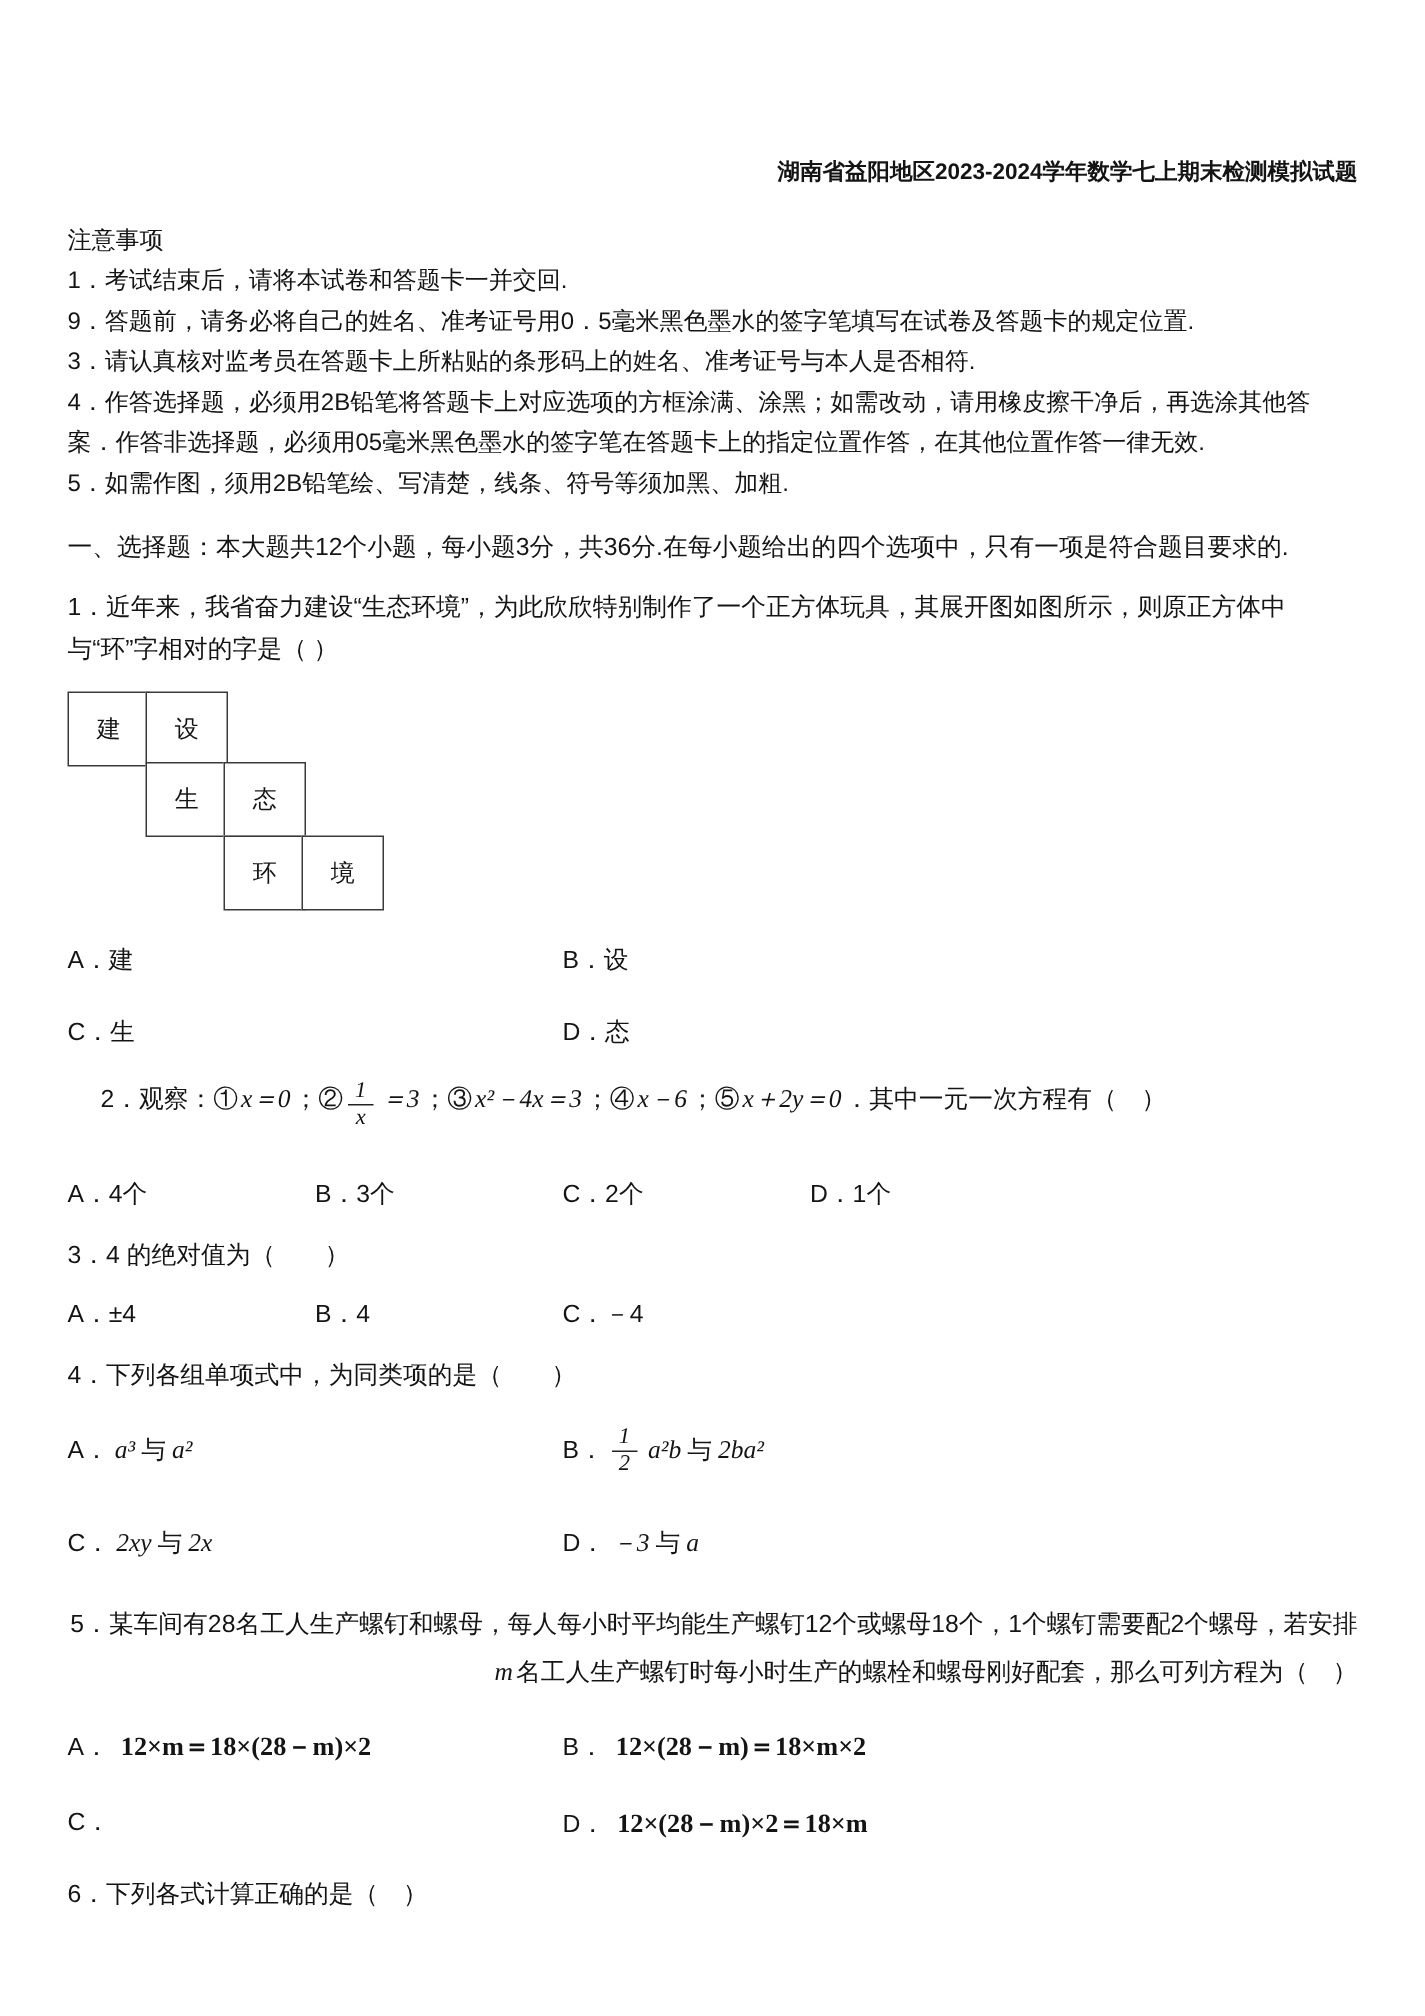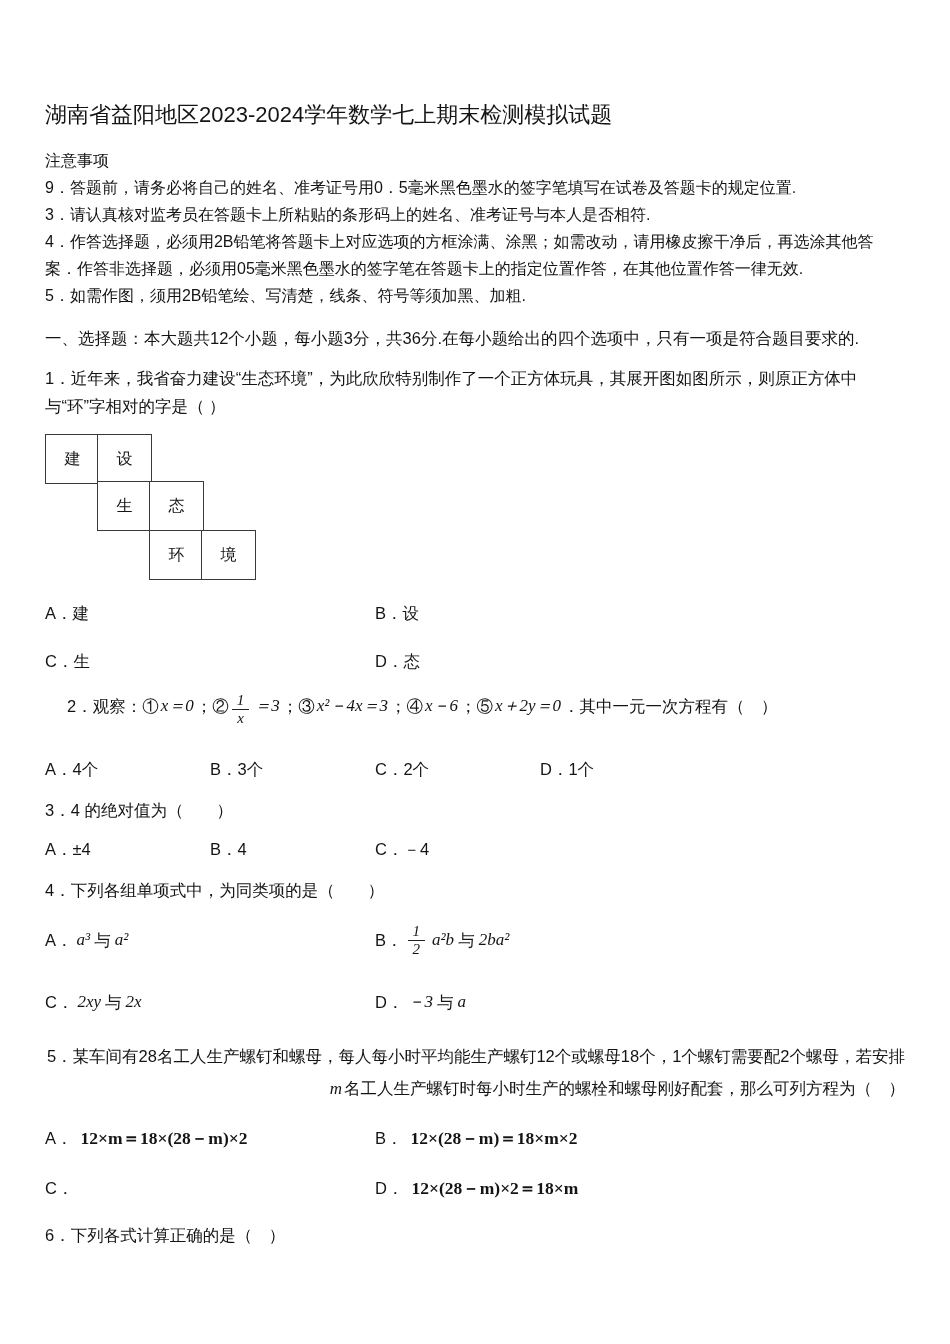"湖南省益阳地区2023-2024学年数学七上期末检测模拟试题" .title { font-size: 22px -> 15px; font-weight: 400 -> 700; text-align: left -> right }
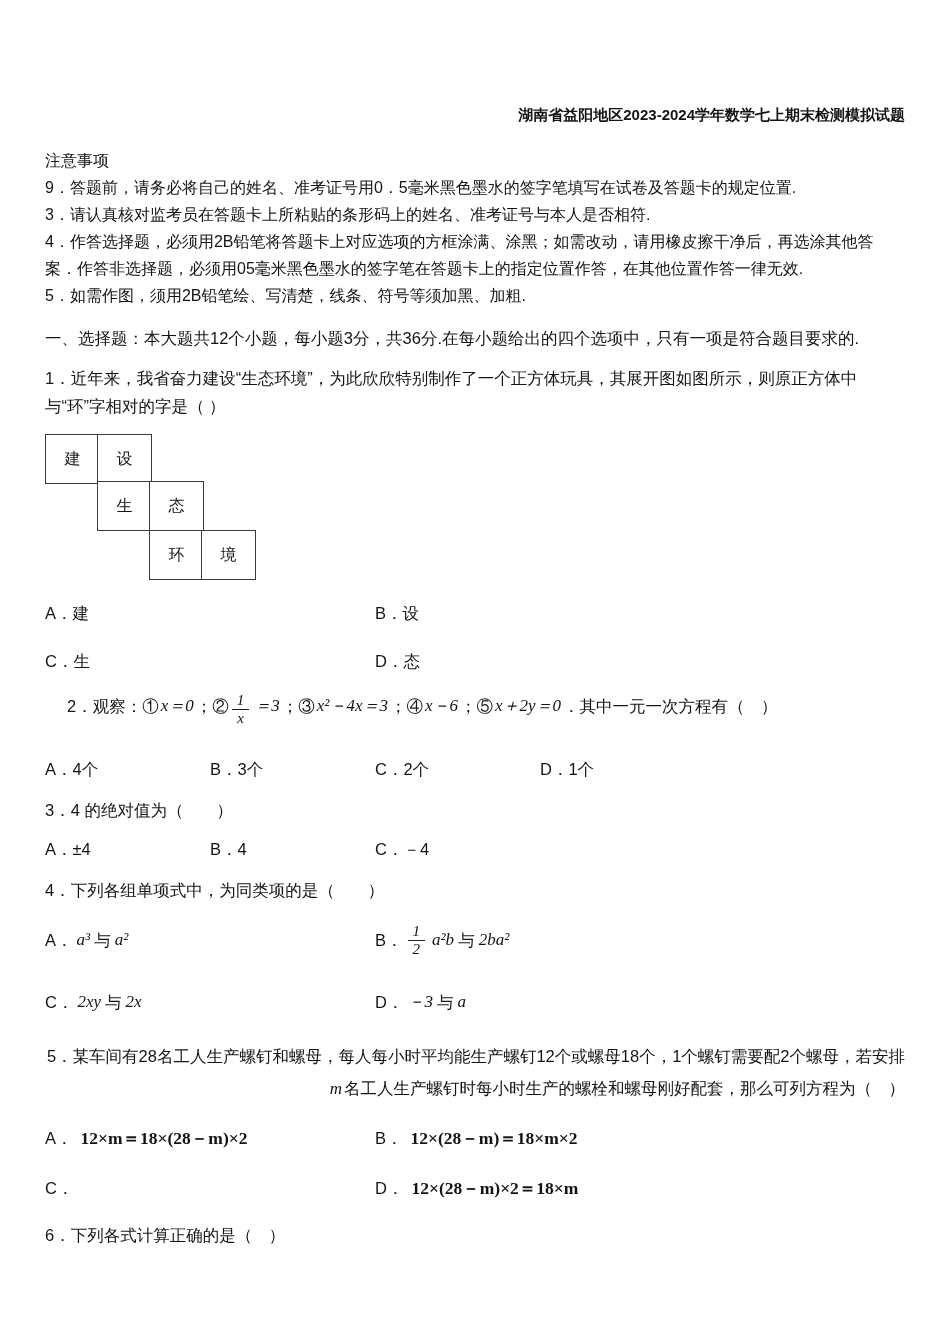"1．考试结束后，请将本试卷和答题卡一并交回." p.nitem { html: none -> <p>1．考试结束后，请将本试卷和答题卡一并交回.</p> }
